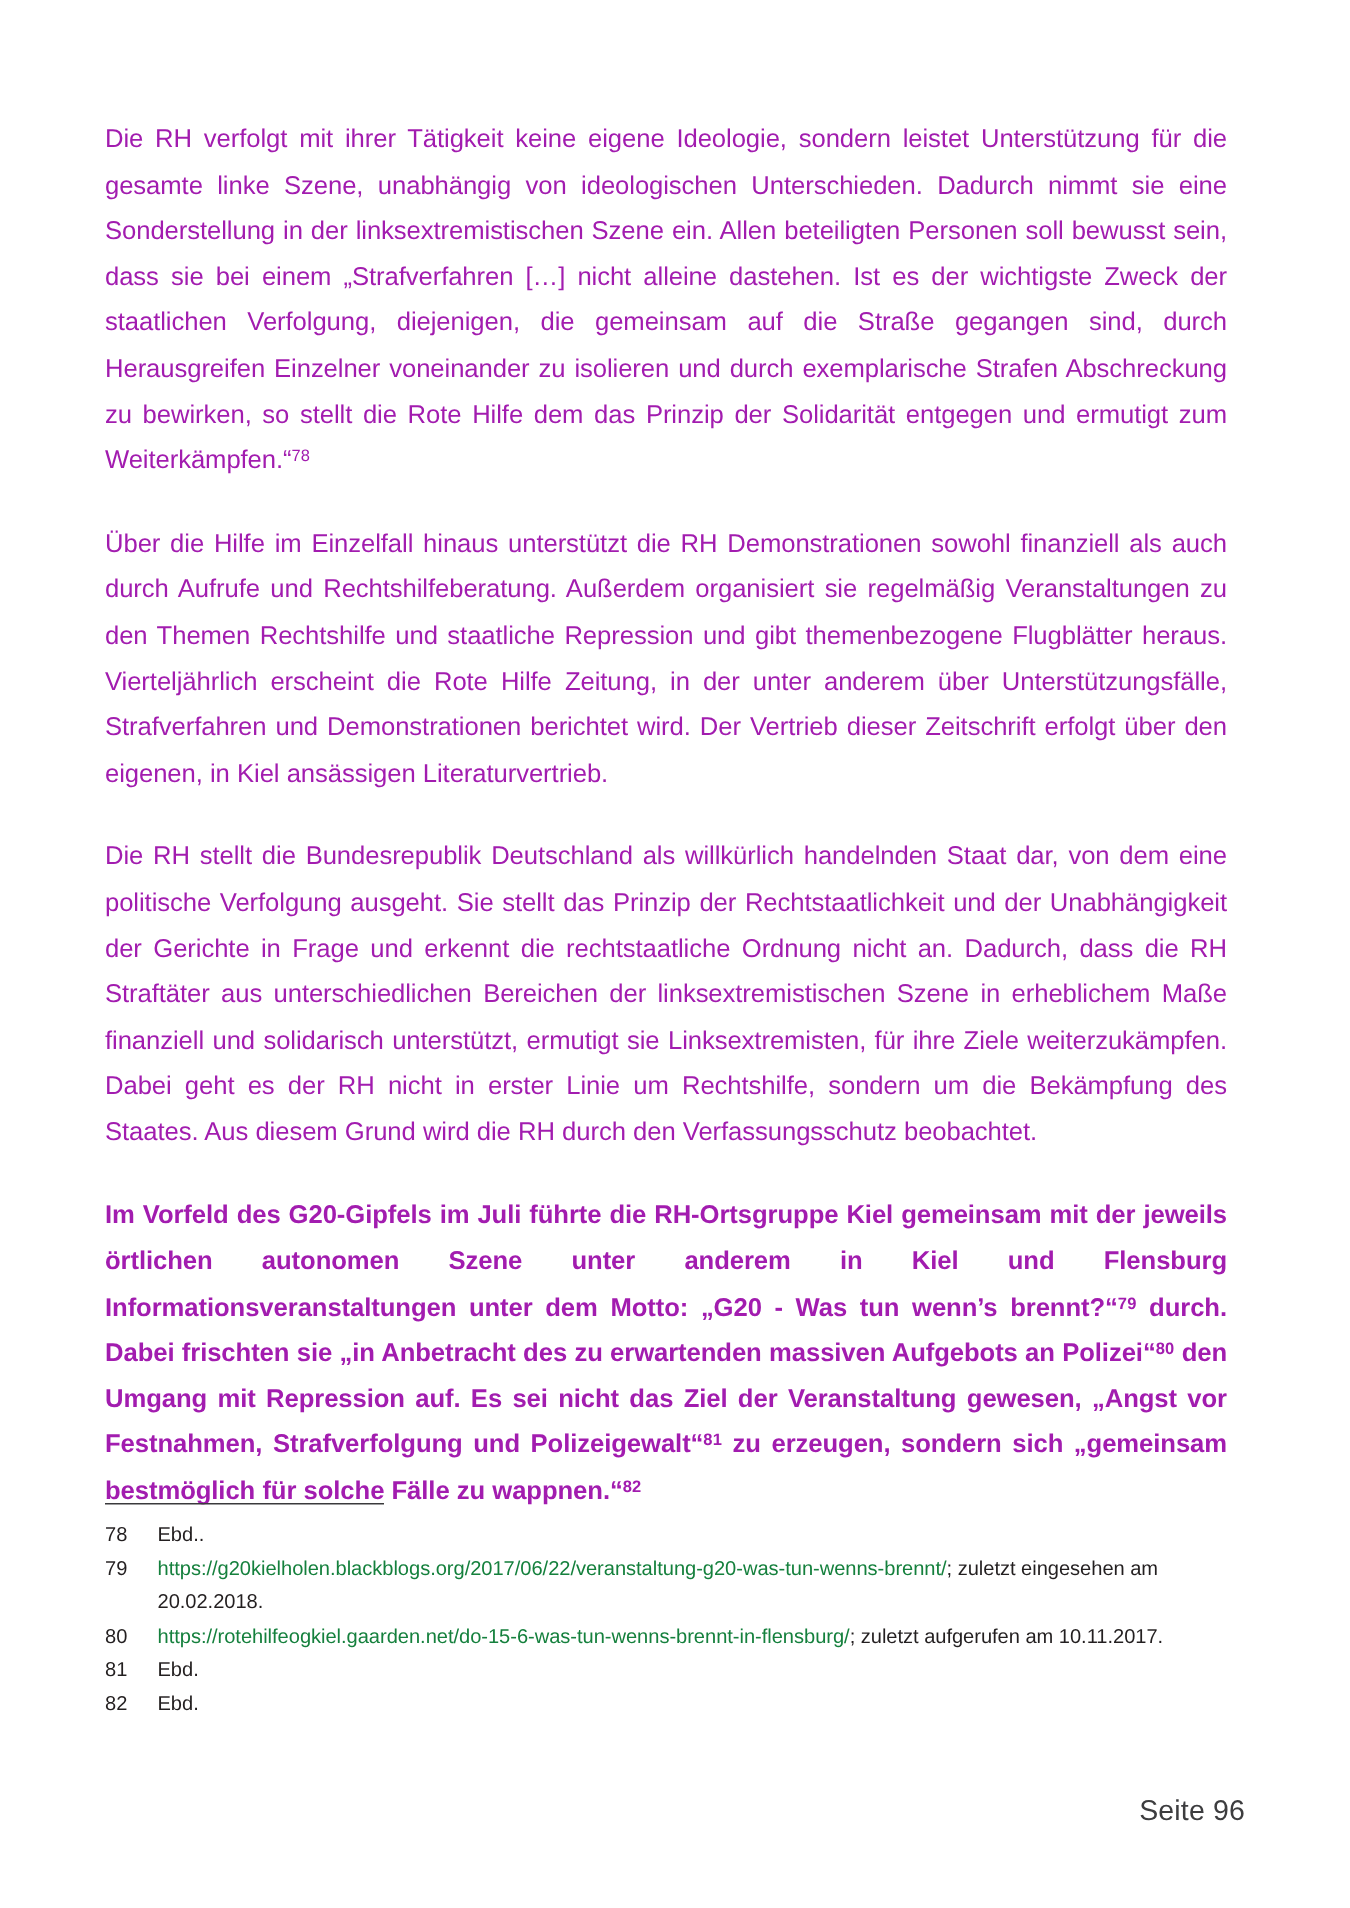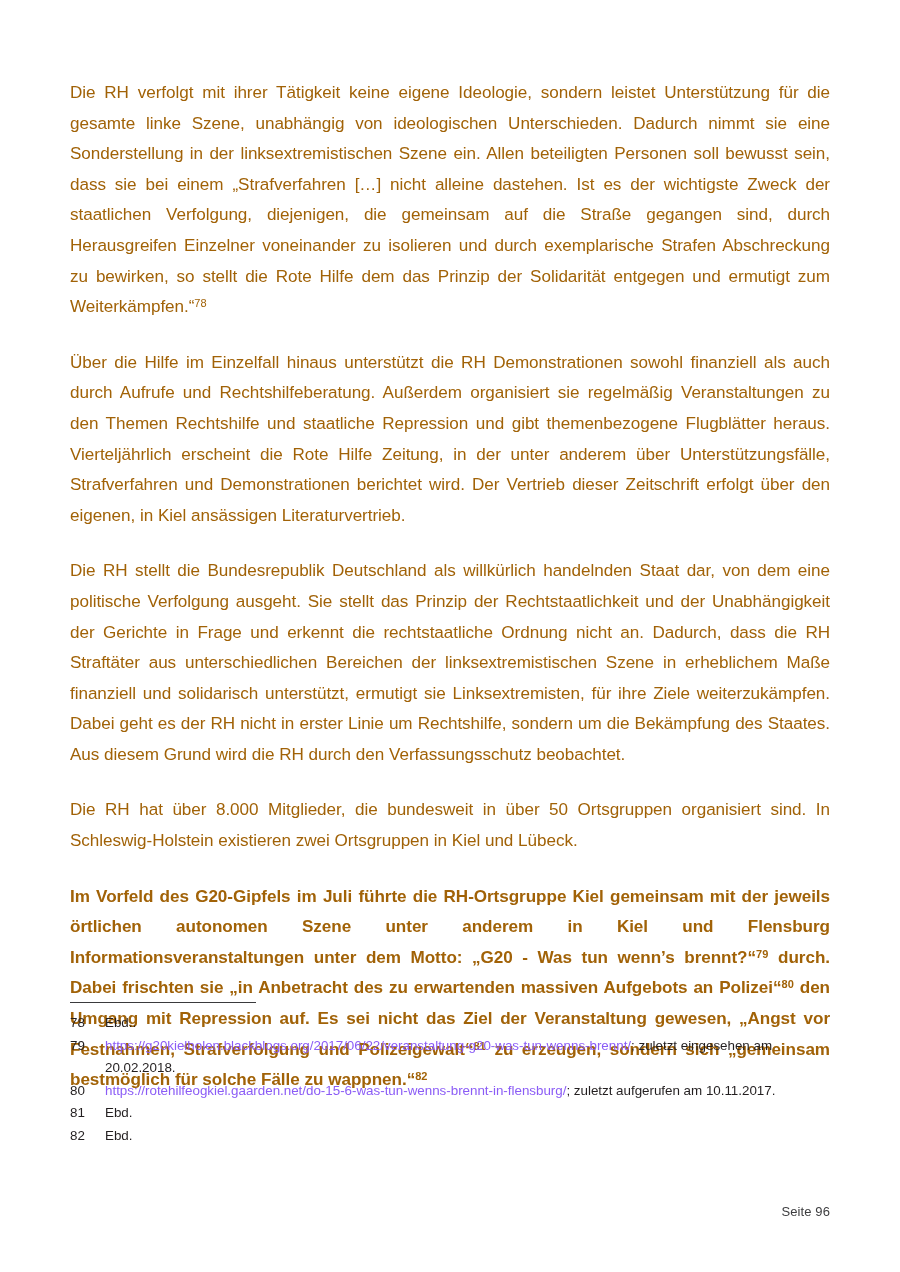"Die RH verfolgt mit ihrer" p.body-par { color: #a16207 -> #a21caf; margin: 0 0 25px 0 -> 0 12px 25px 0 }
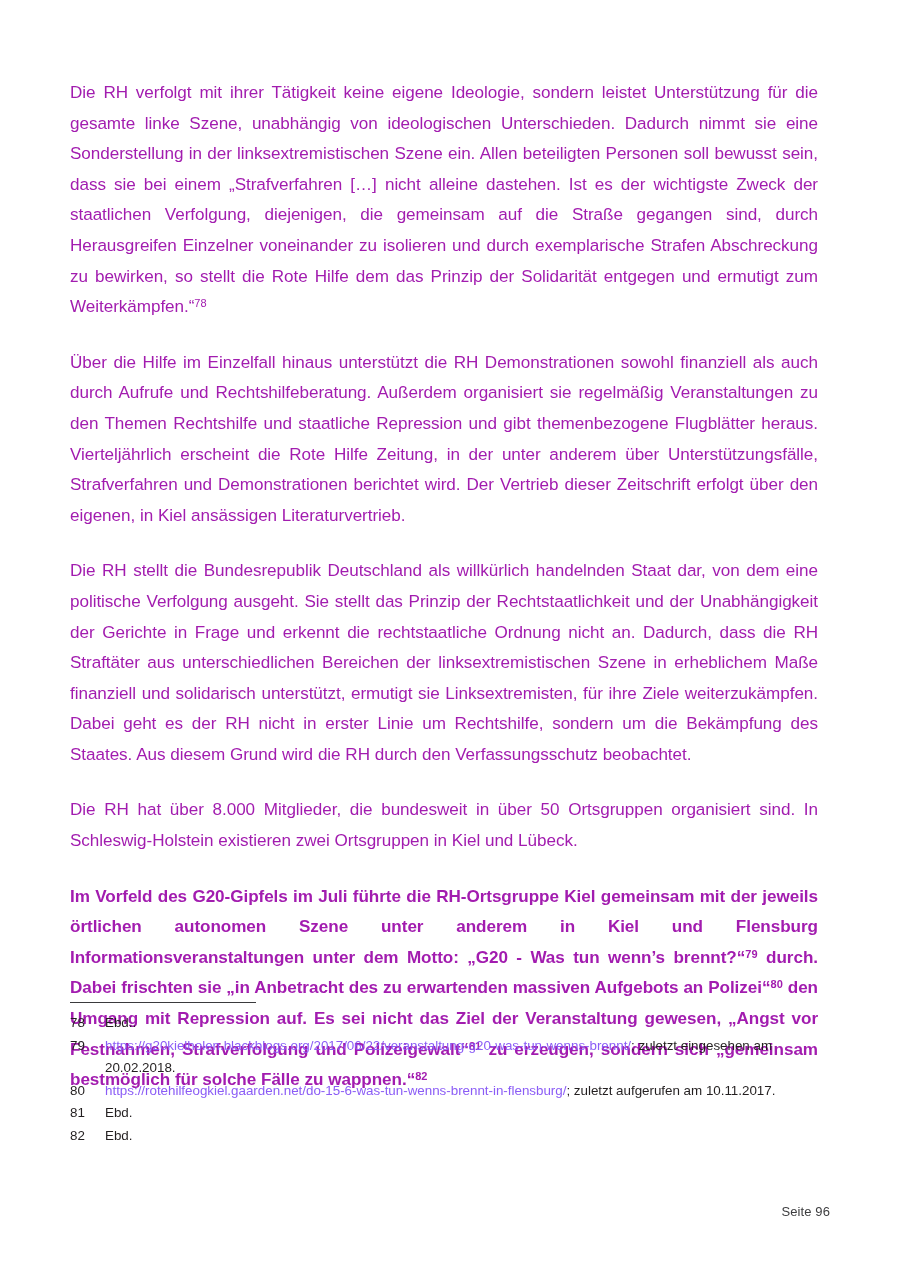"Die RH hat über 8.000" p.body-par { html: <p><span>Die RH hat über 8.000 Mitglieder, die bundesweit in über 50 Ortsgruppen organisiert sind. In Schleswig-Holstein existieren zwei Ortsgruppen in Kiel und Lübeck.</span></p> -> none }
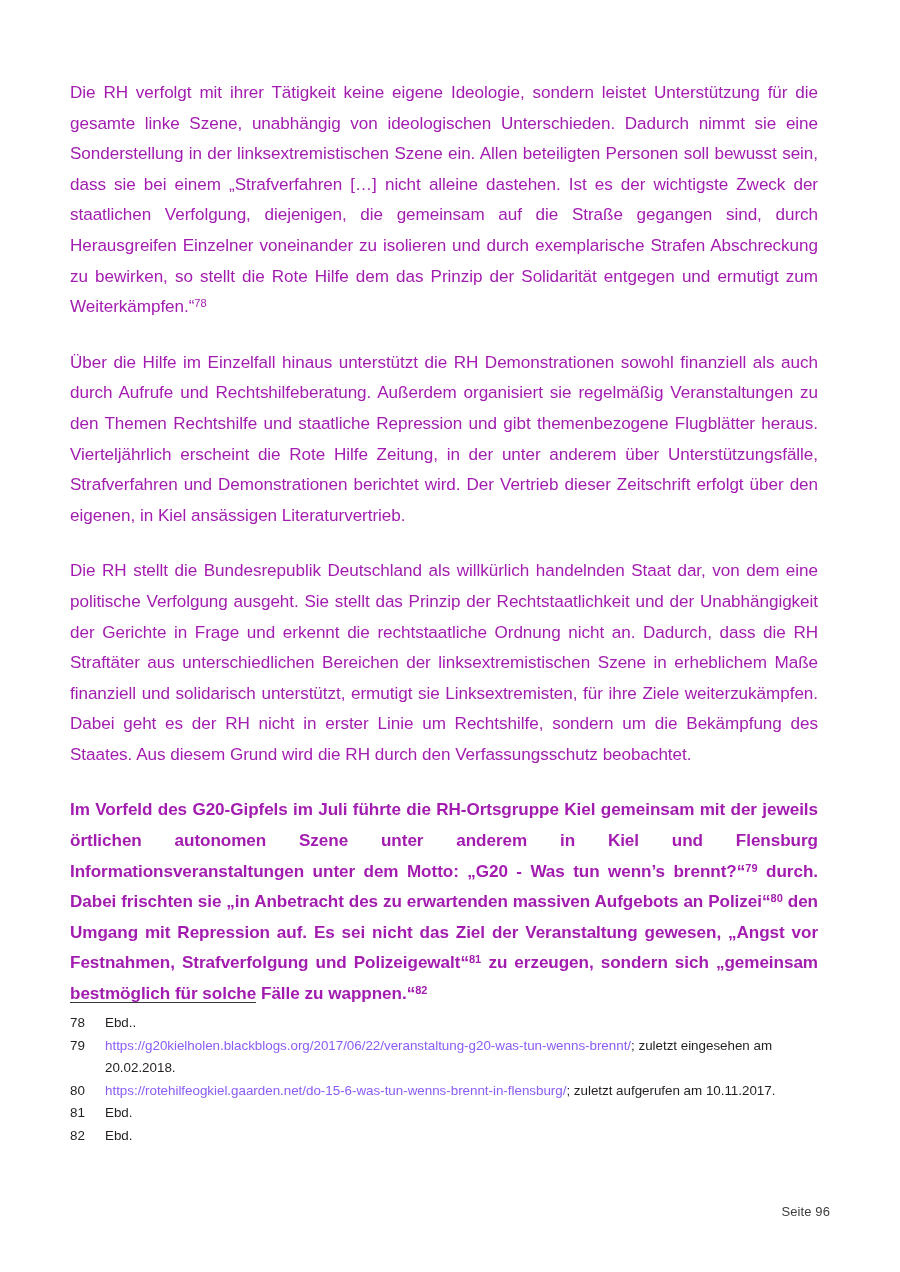"https://g20kielholen.blackblogs.org/2017" a.fn-link, .fn-link { color: #8b5cf6 -> #15803d }
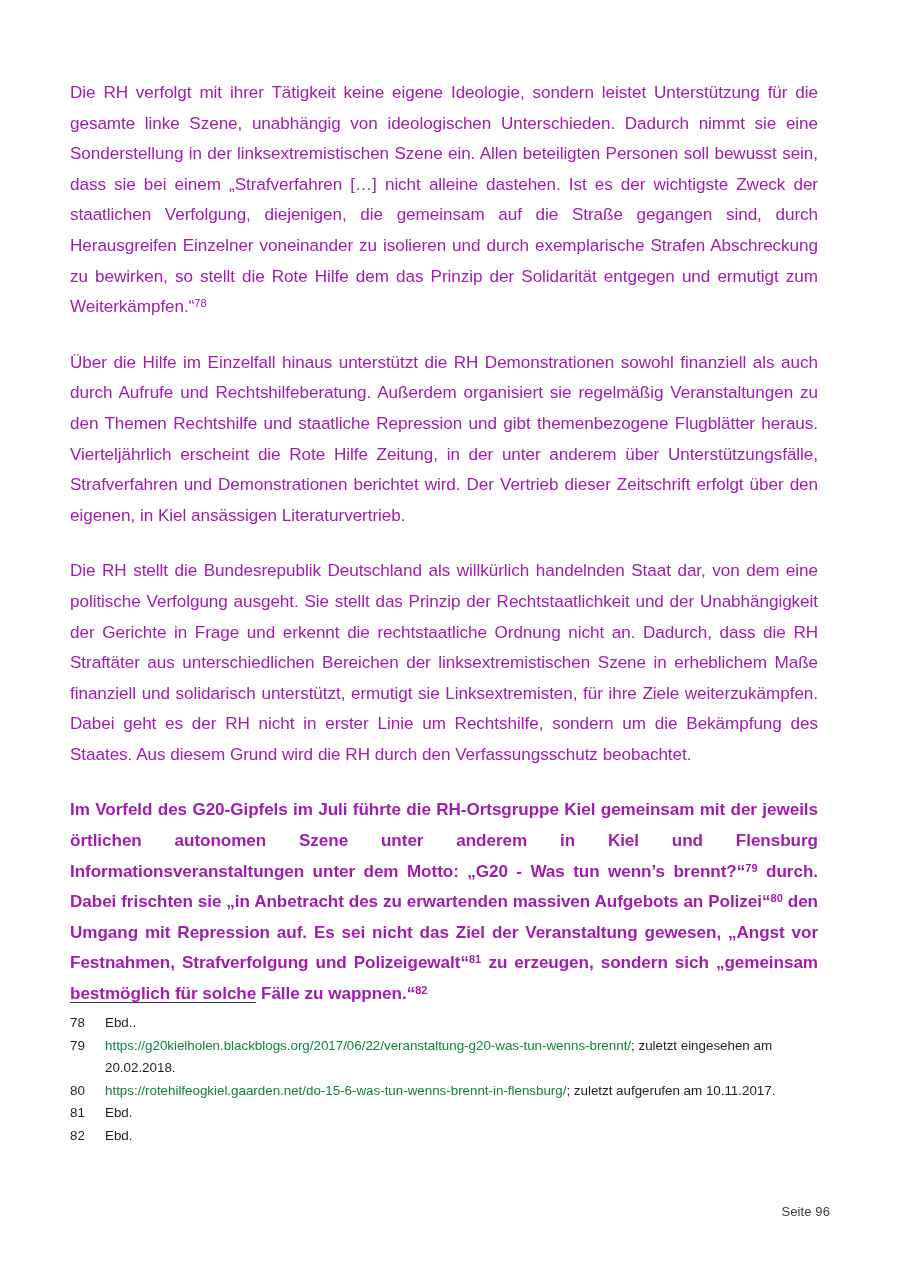"Seite 96" .page-footer { font-size: 13px -> 19px }
